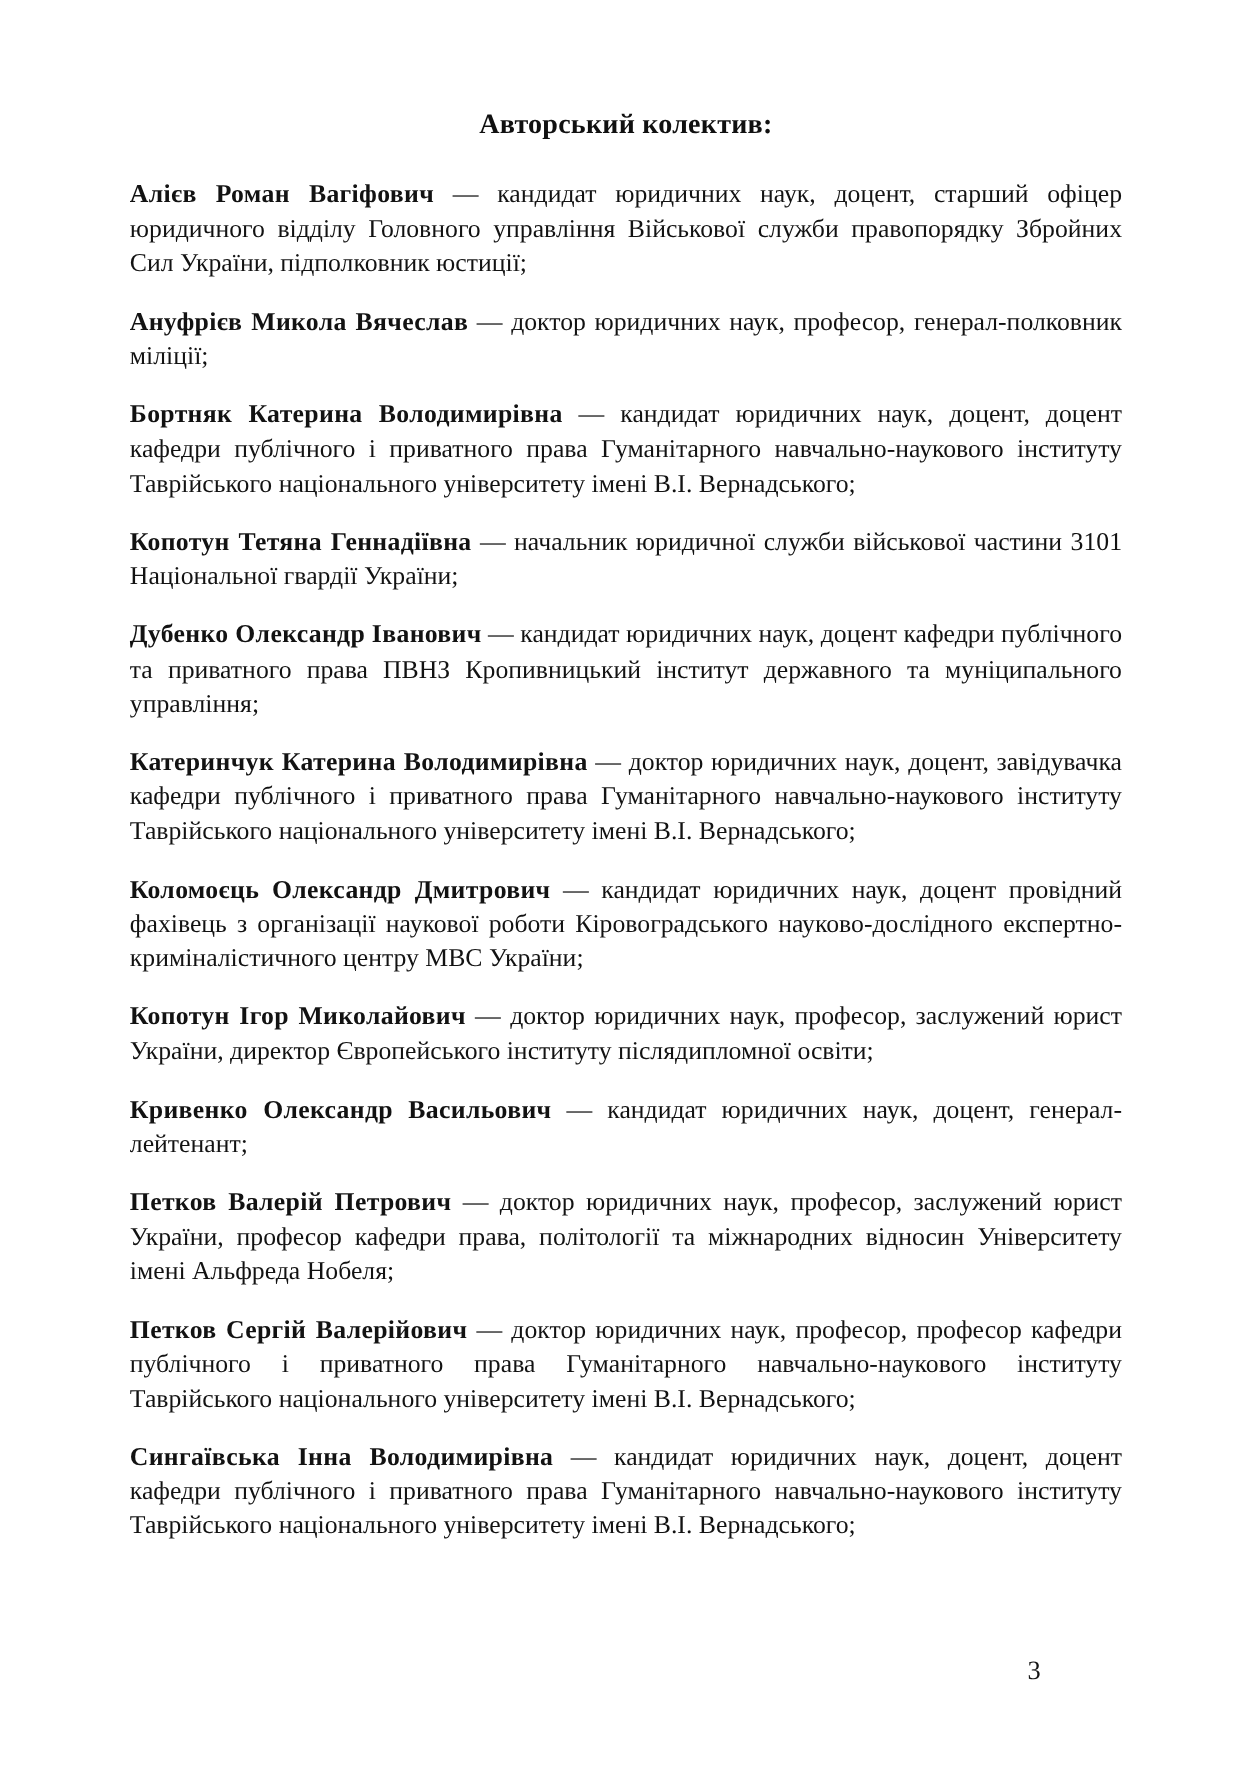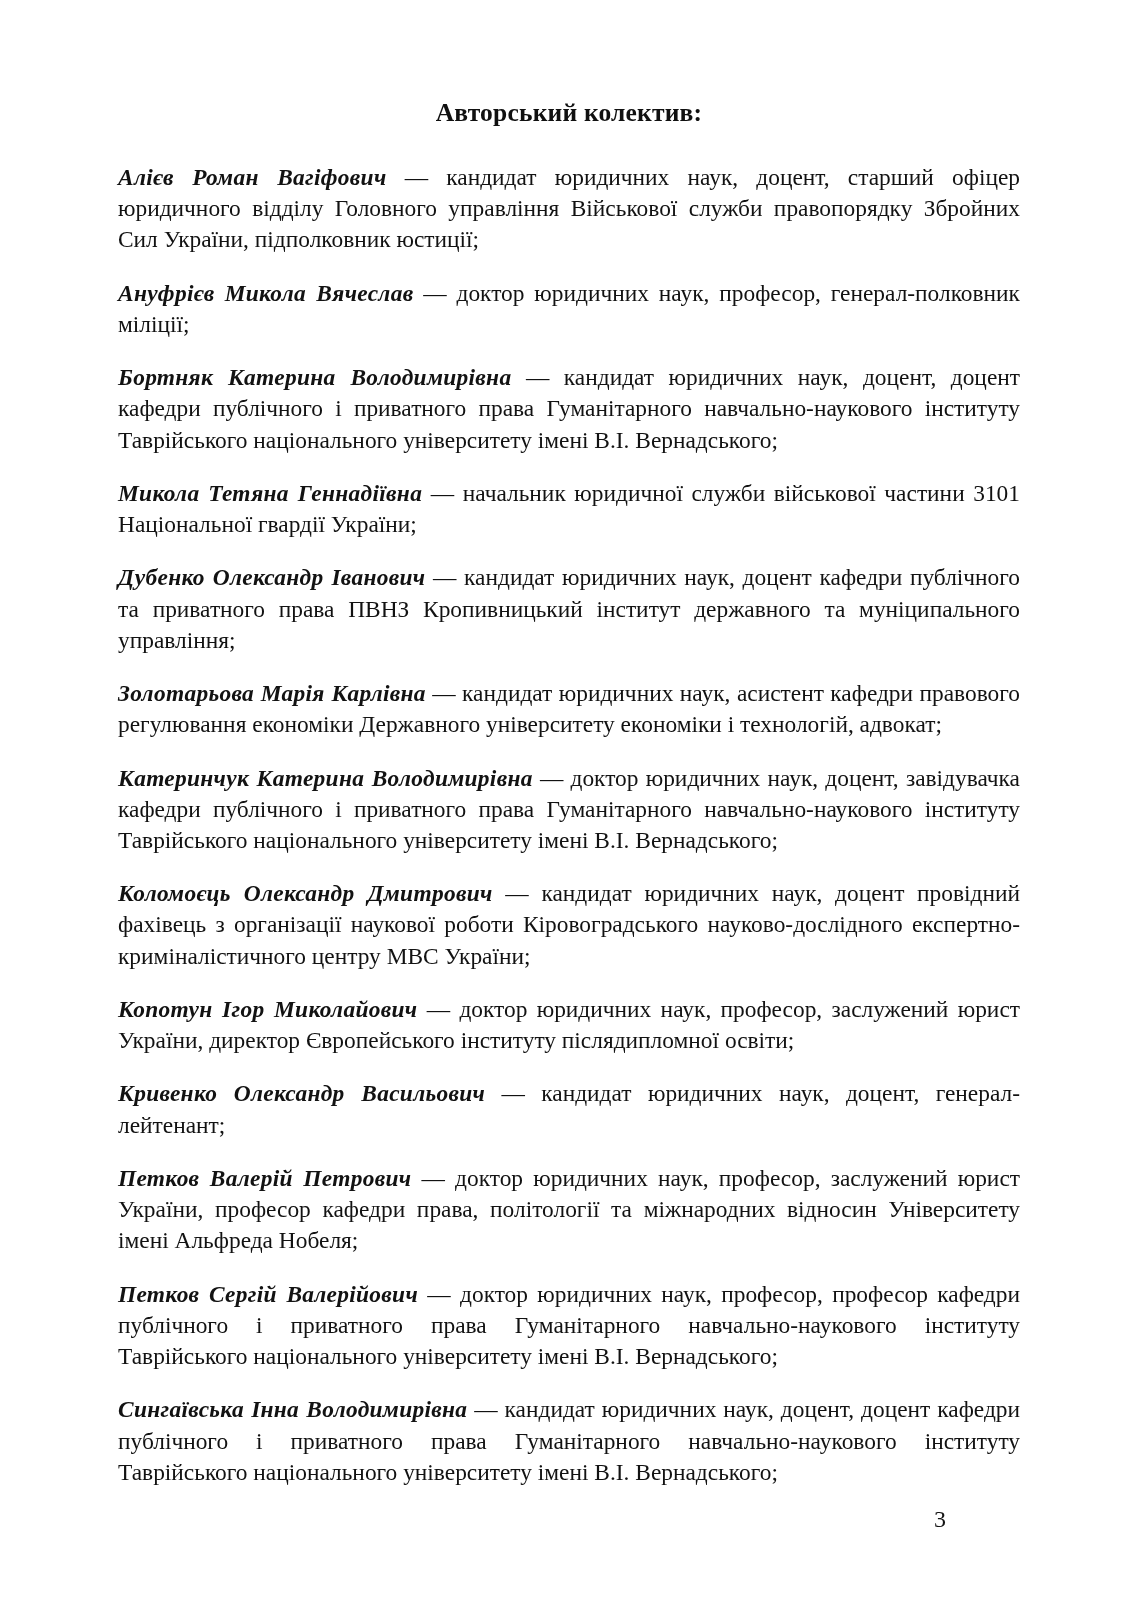"Алієв Роман Вагіфович" .entry .person-name { font-style: italic -> none }
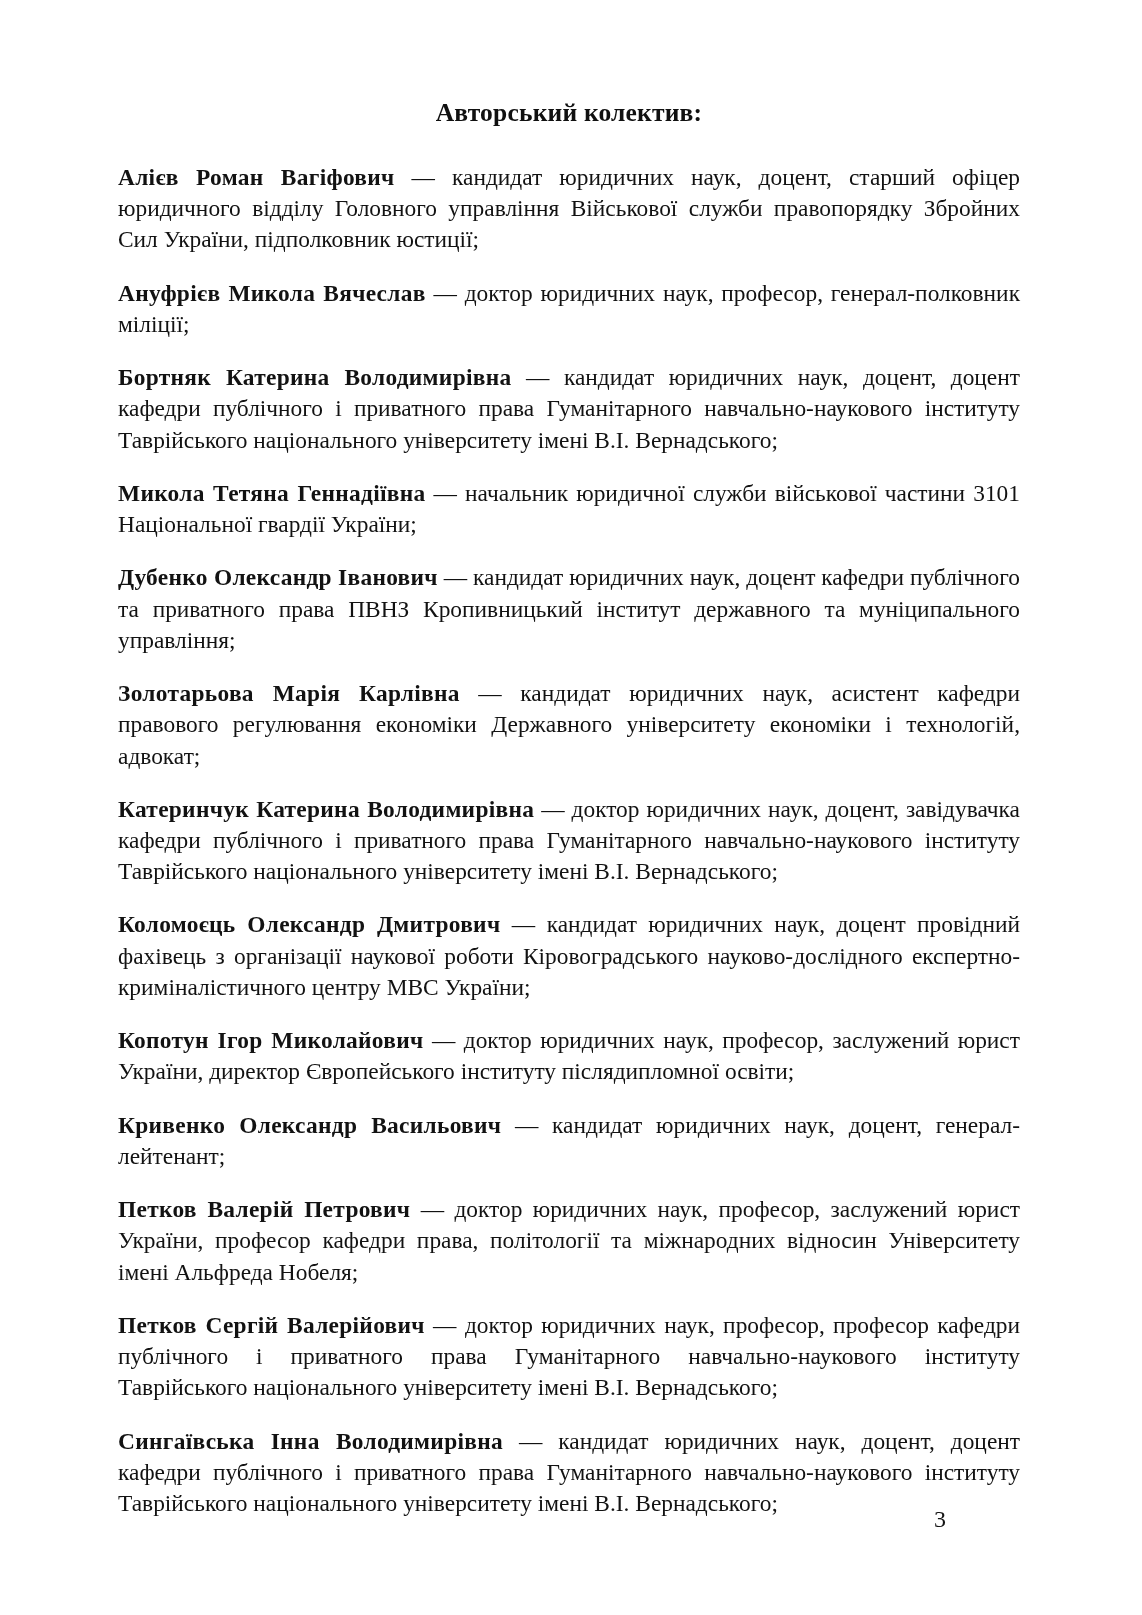"Микола Тетяна Геннадіївна" span.person-name { text: Микола -> Копотун }
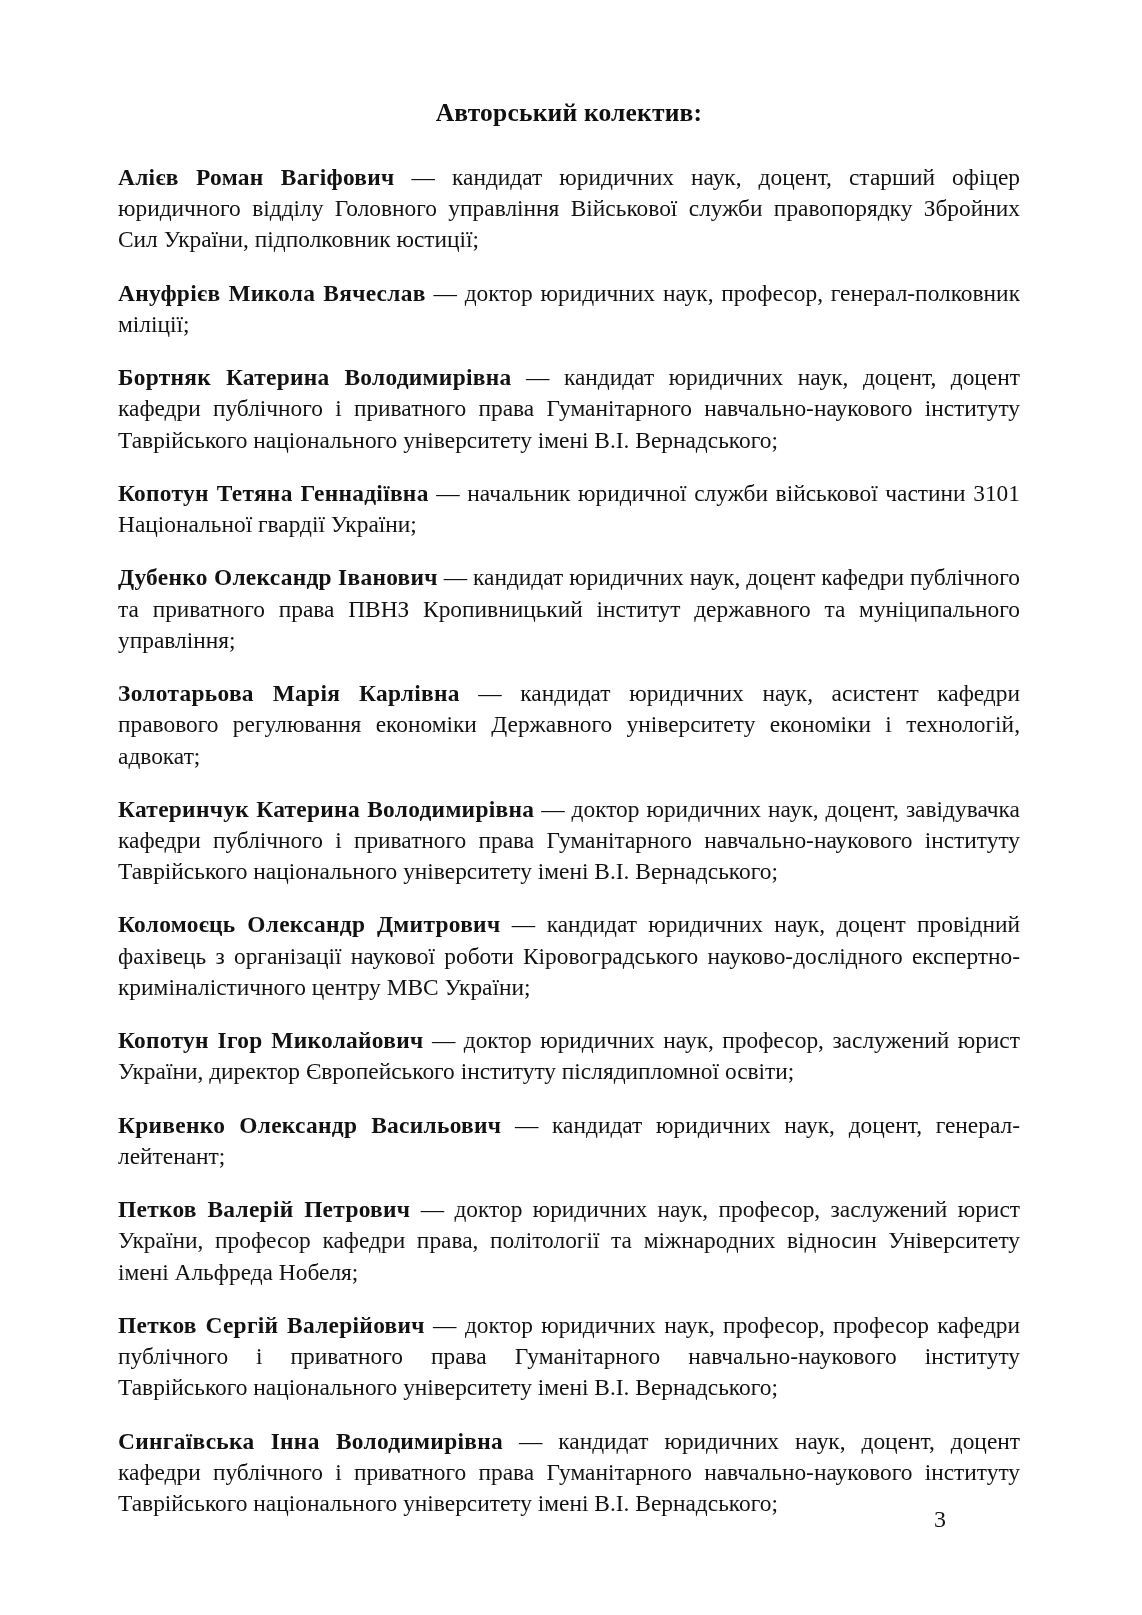"Золотарьова Марія Карлівна — кандидат" p.entry { html: <p><span>Золотарьова Марія Карлівна</span><span> — </span><span>кандидат юридичних наук, асистент кафедри правового регулювання економіки Державного університету економіки і технологій, адвокат;</span></p> -> none }
